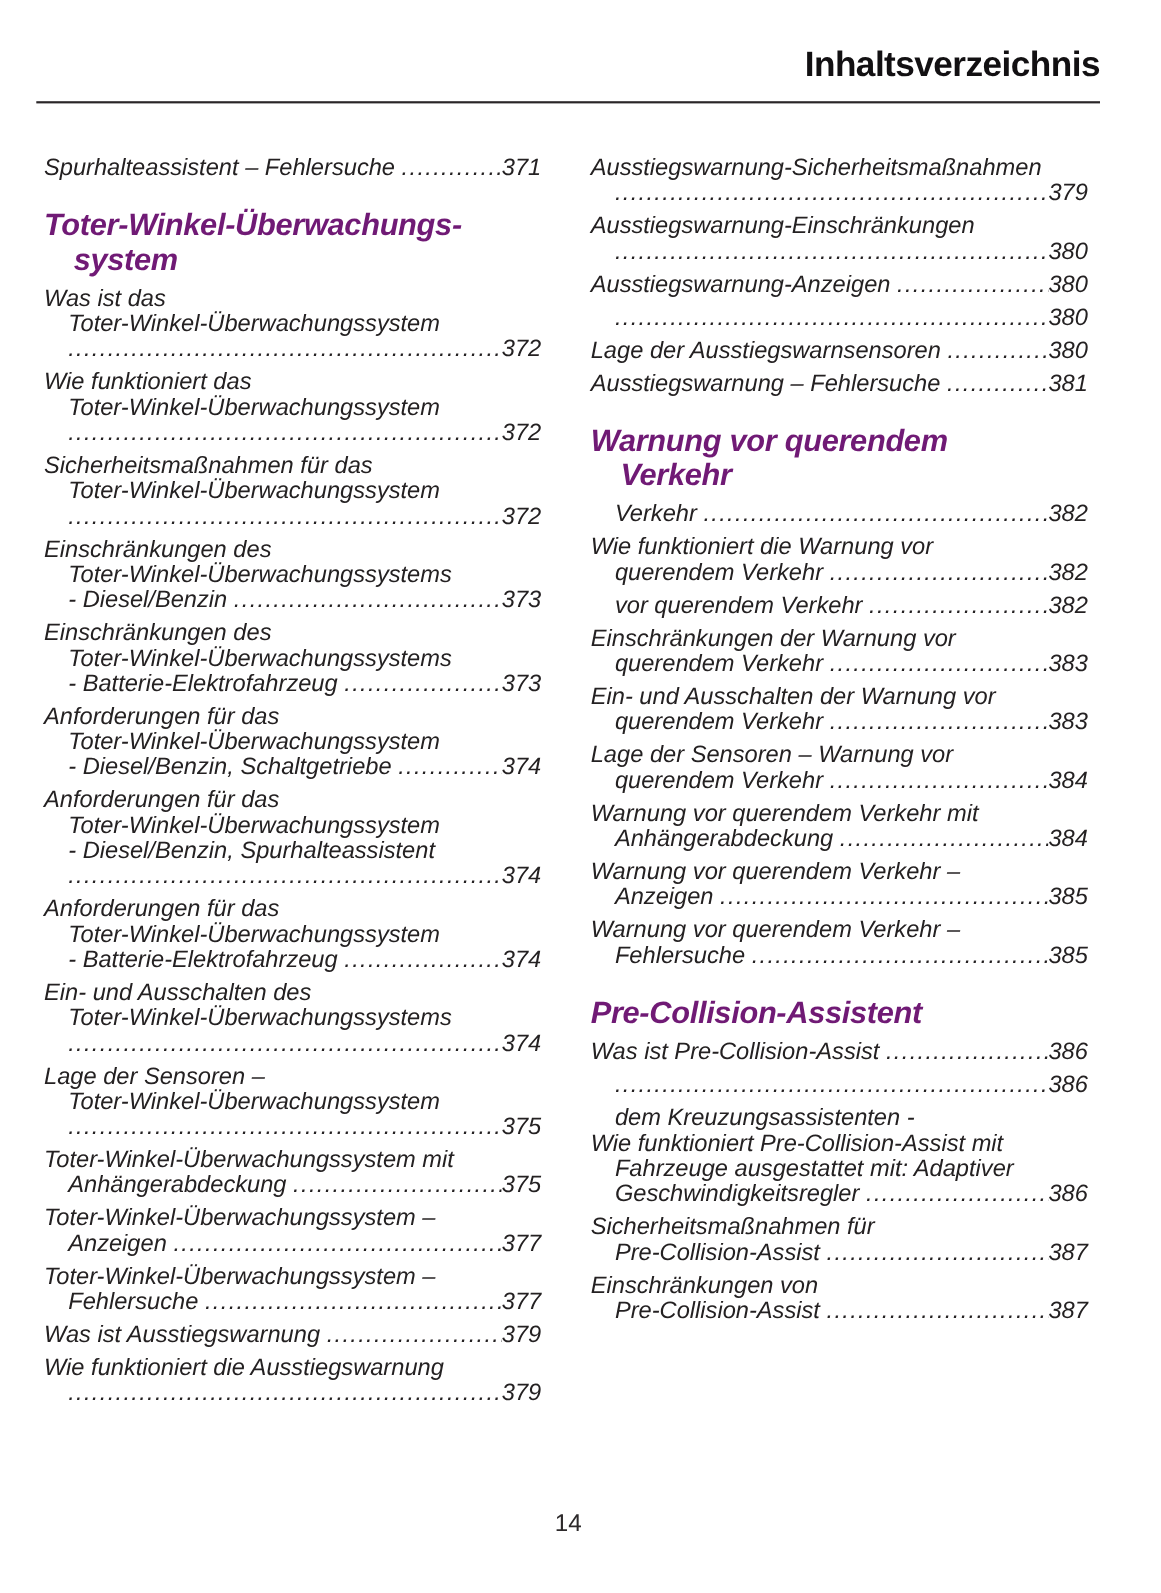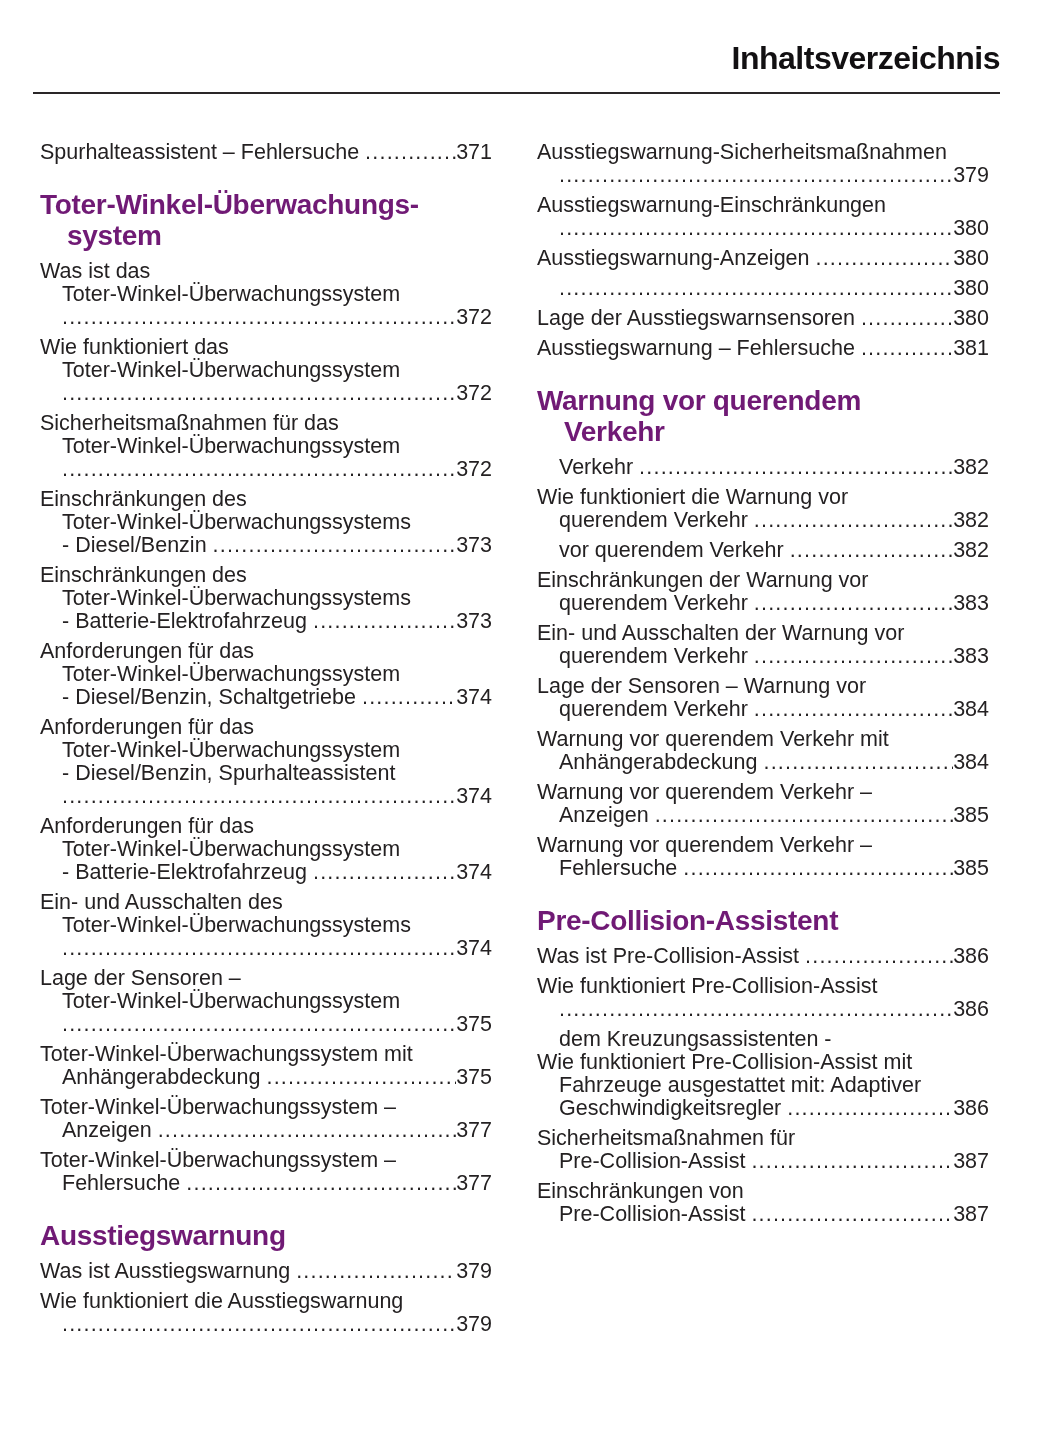"Spurhalteassistent – Fehlersuche" .col { font-style: none -> italic }
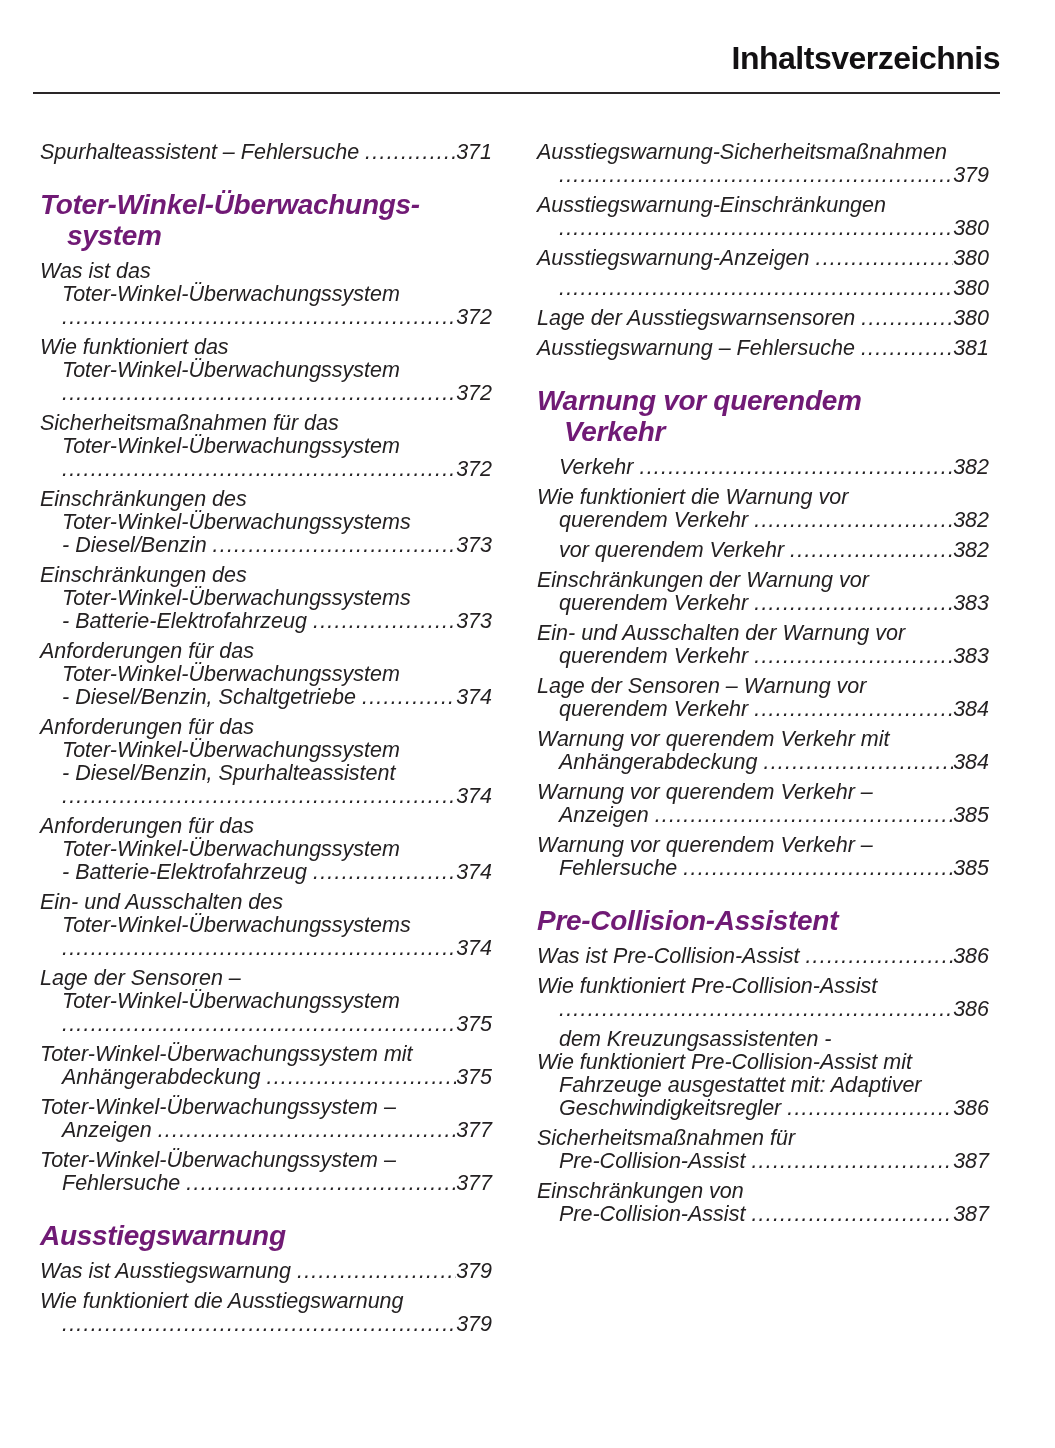"Wie funktioniert Pre-Collision-Assist" div.line { html: <div>Wie funktioniert Pre-Collision-Assist</div> -> none }
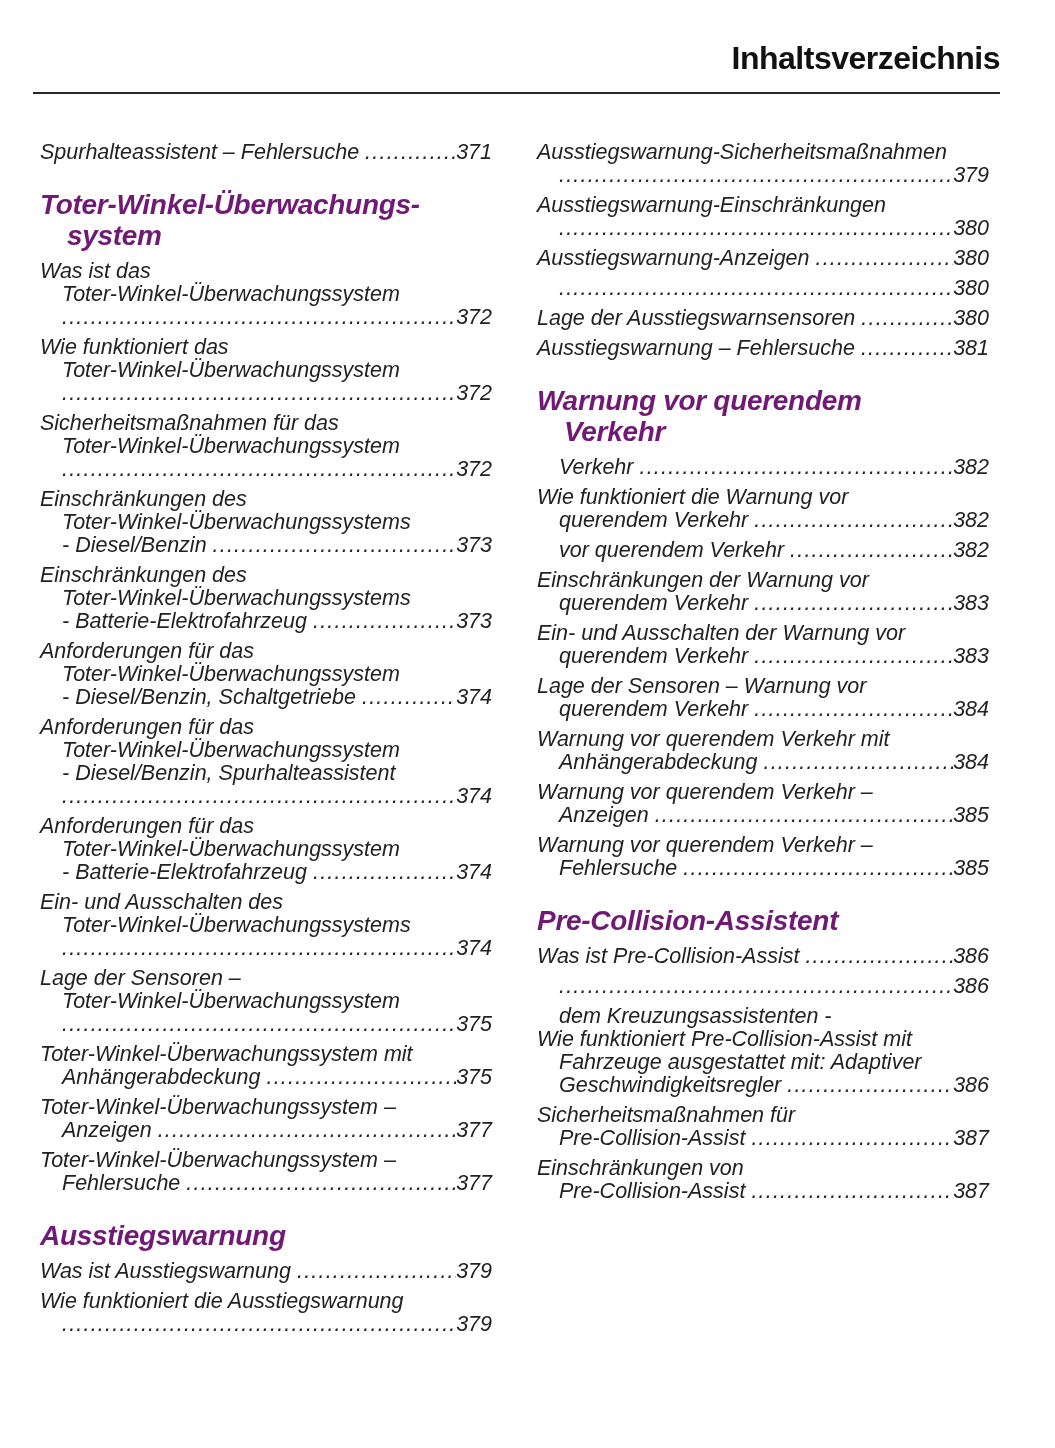"Ausstiegswarnung" h2.toc-heading { html: <h2> <div>Ausstiegswarnung</div> </h2> -> none }
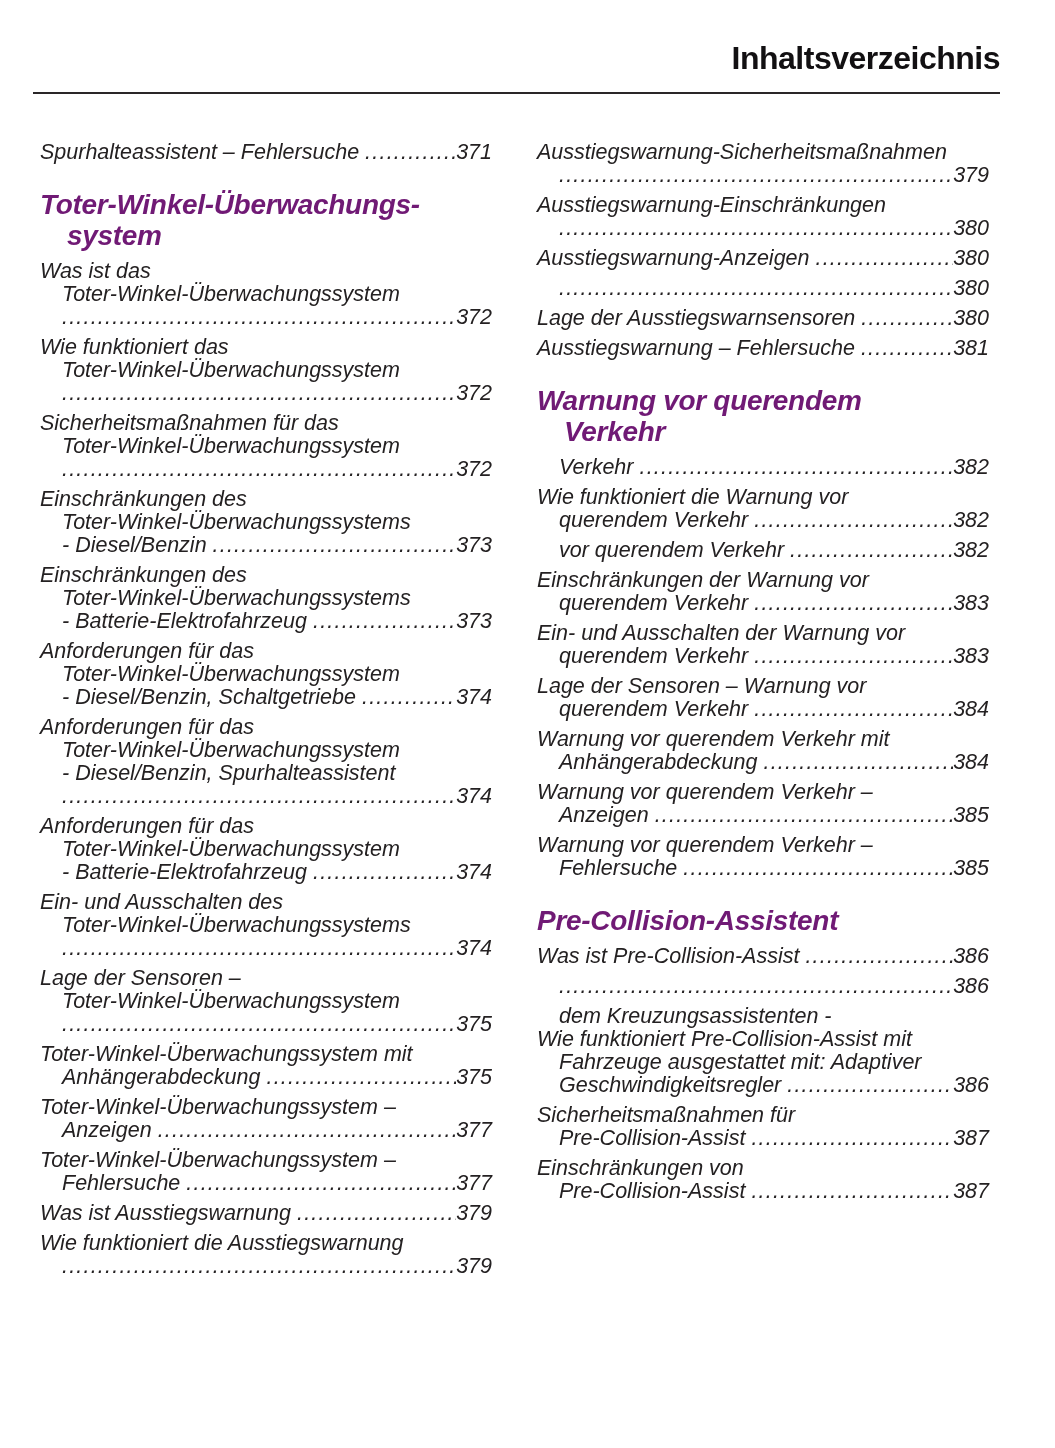"14" div.footer { html: none -> <div>14</div> }
